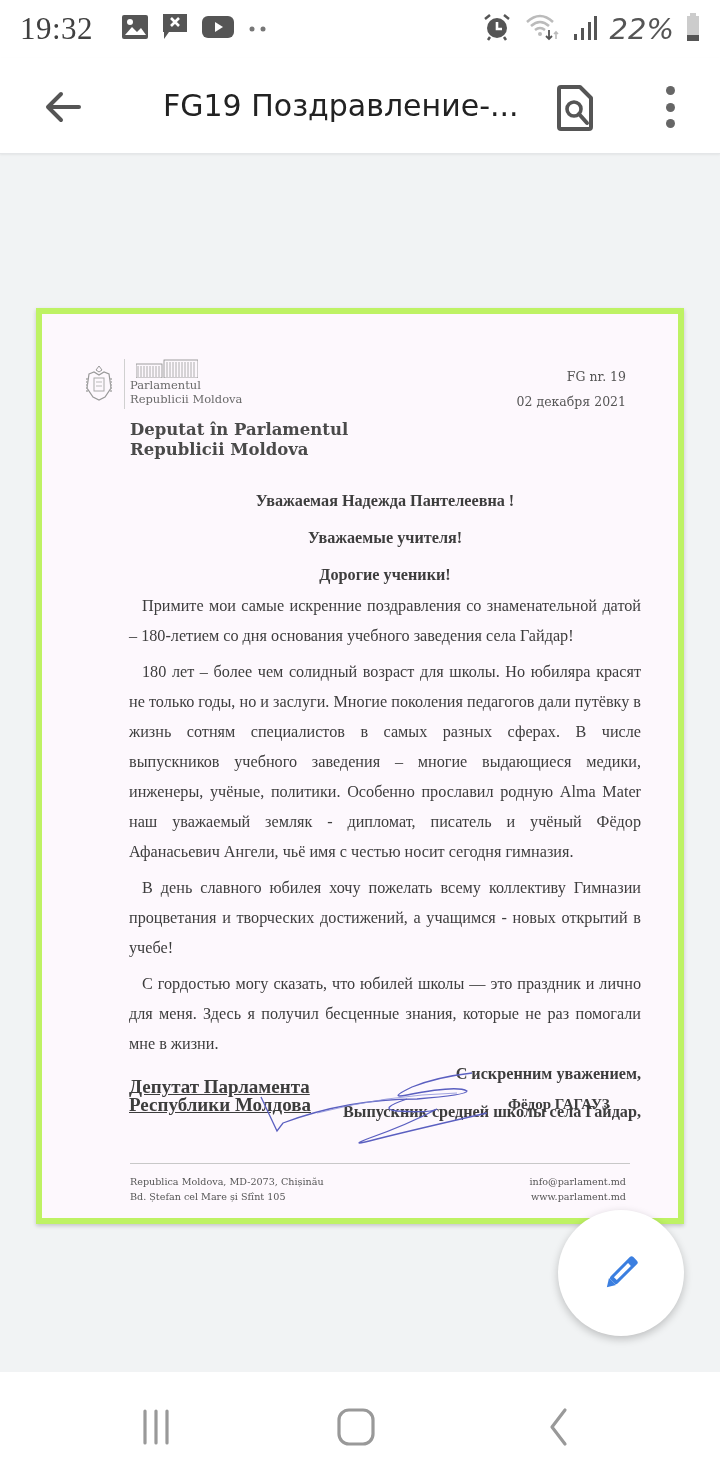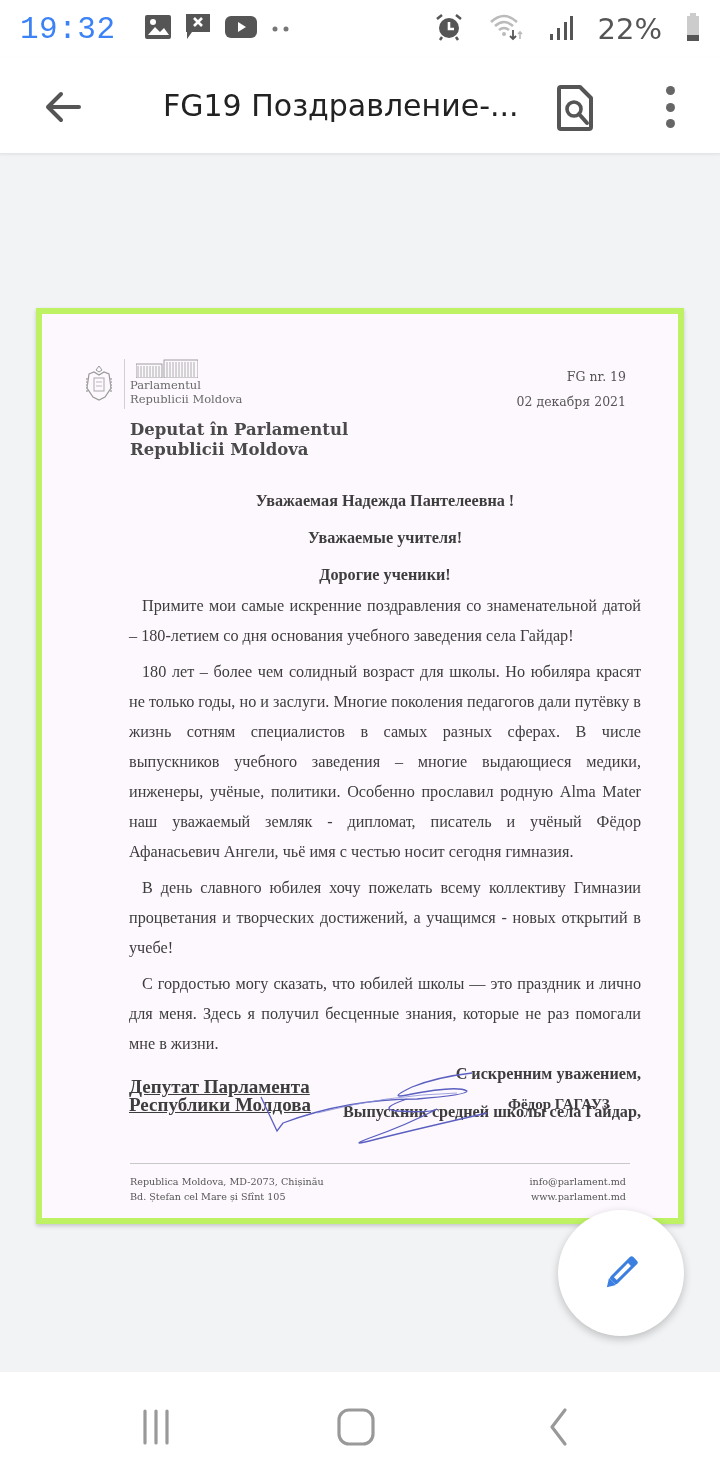"19:32" .status-time { color: #3b82f6 -> #404040; font-family: Liberation Mono, monospace -> Liberation Serif, serif }
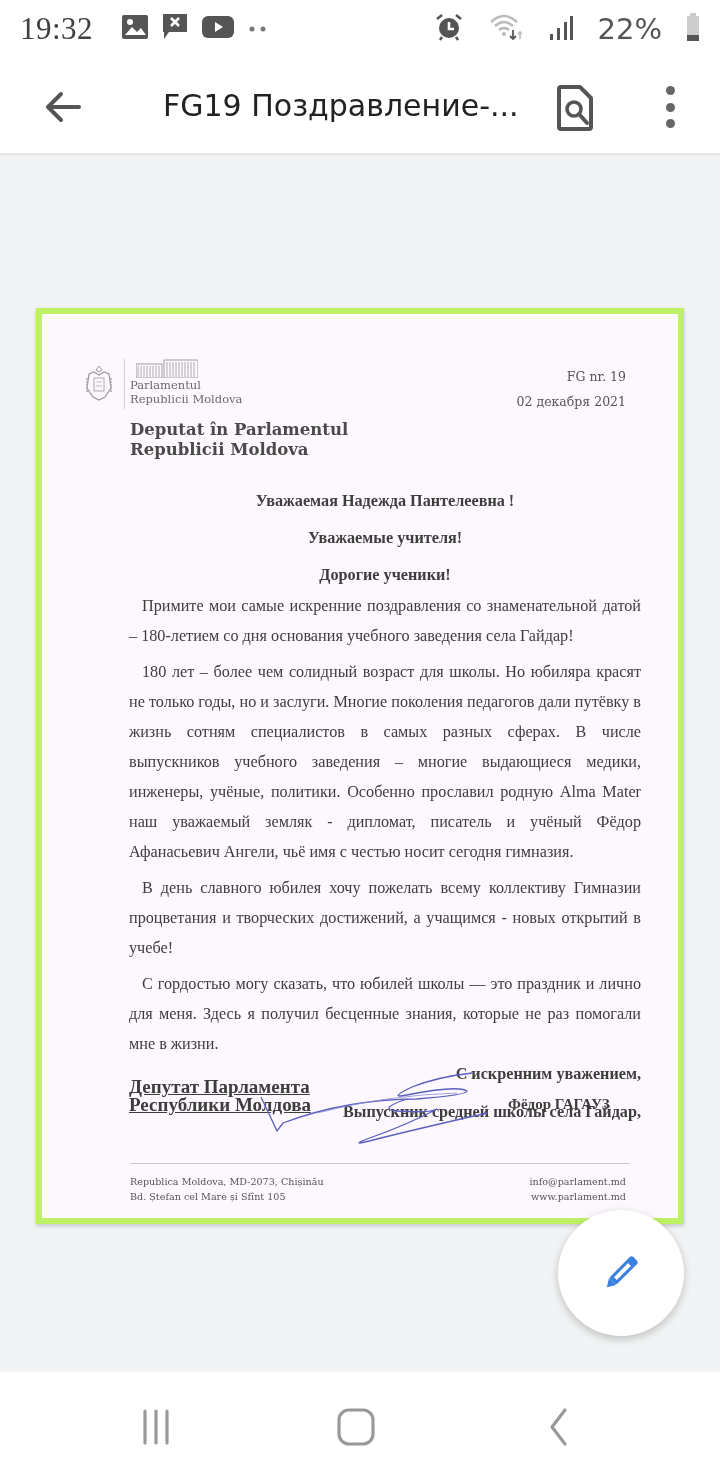"22%" .status-right { font-style: none -> italic; gap: 24px -> 12px }
